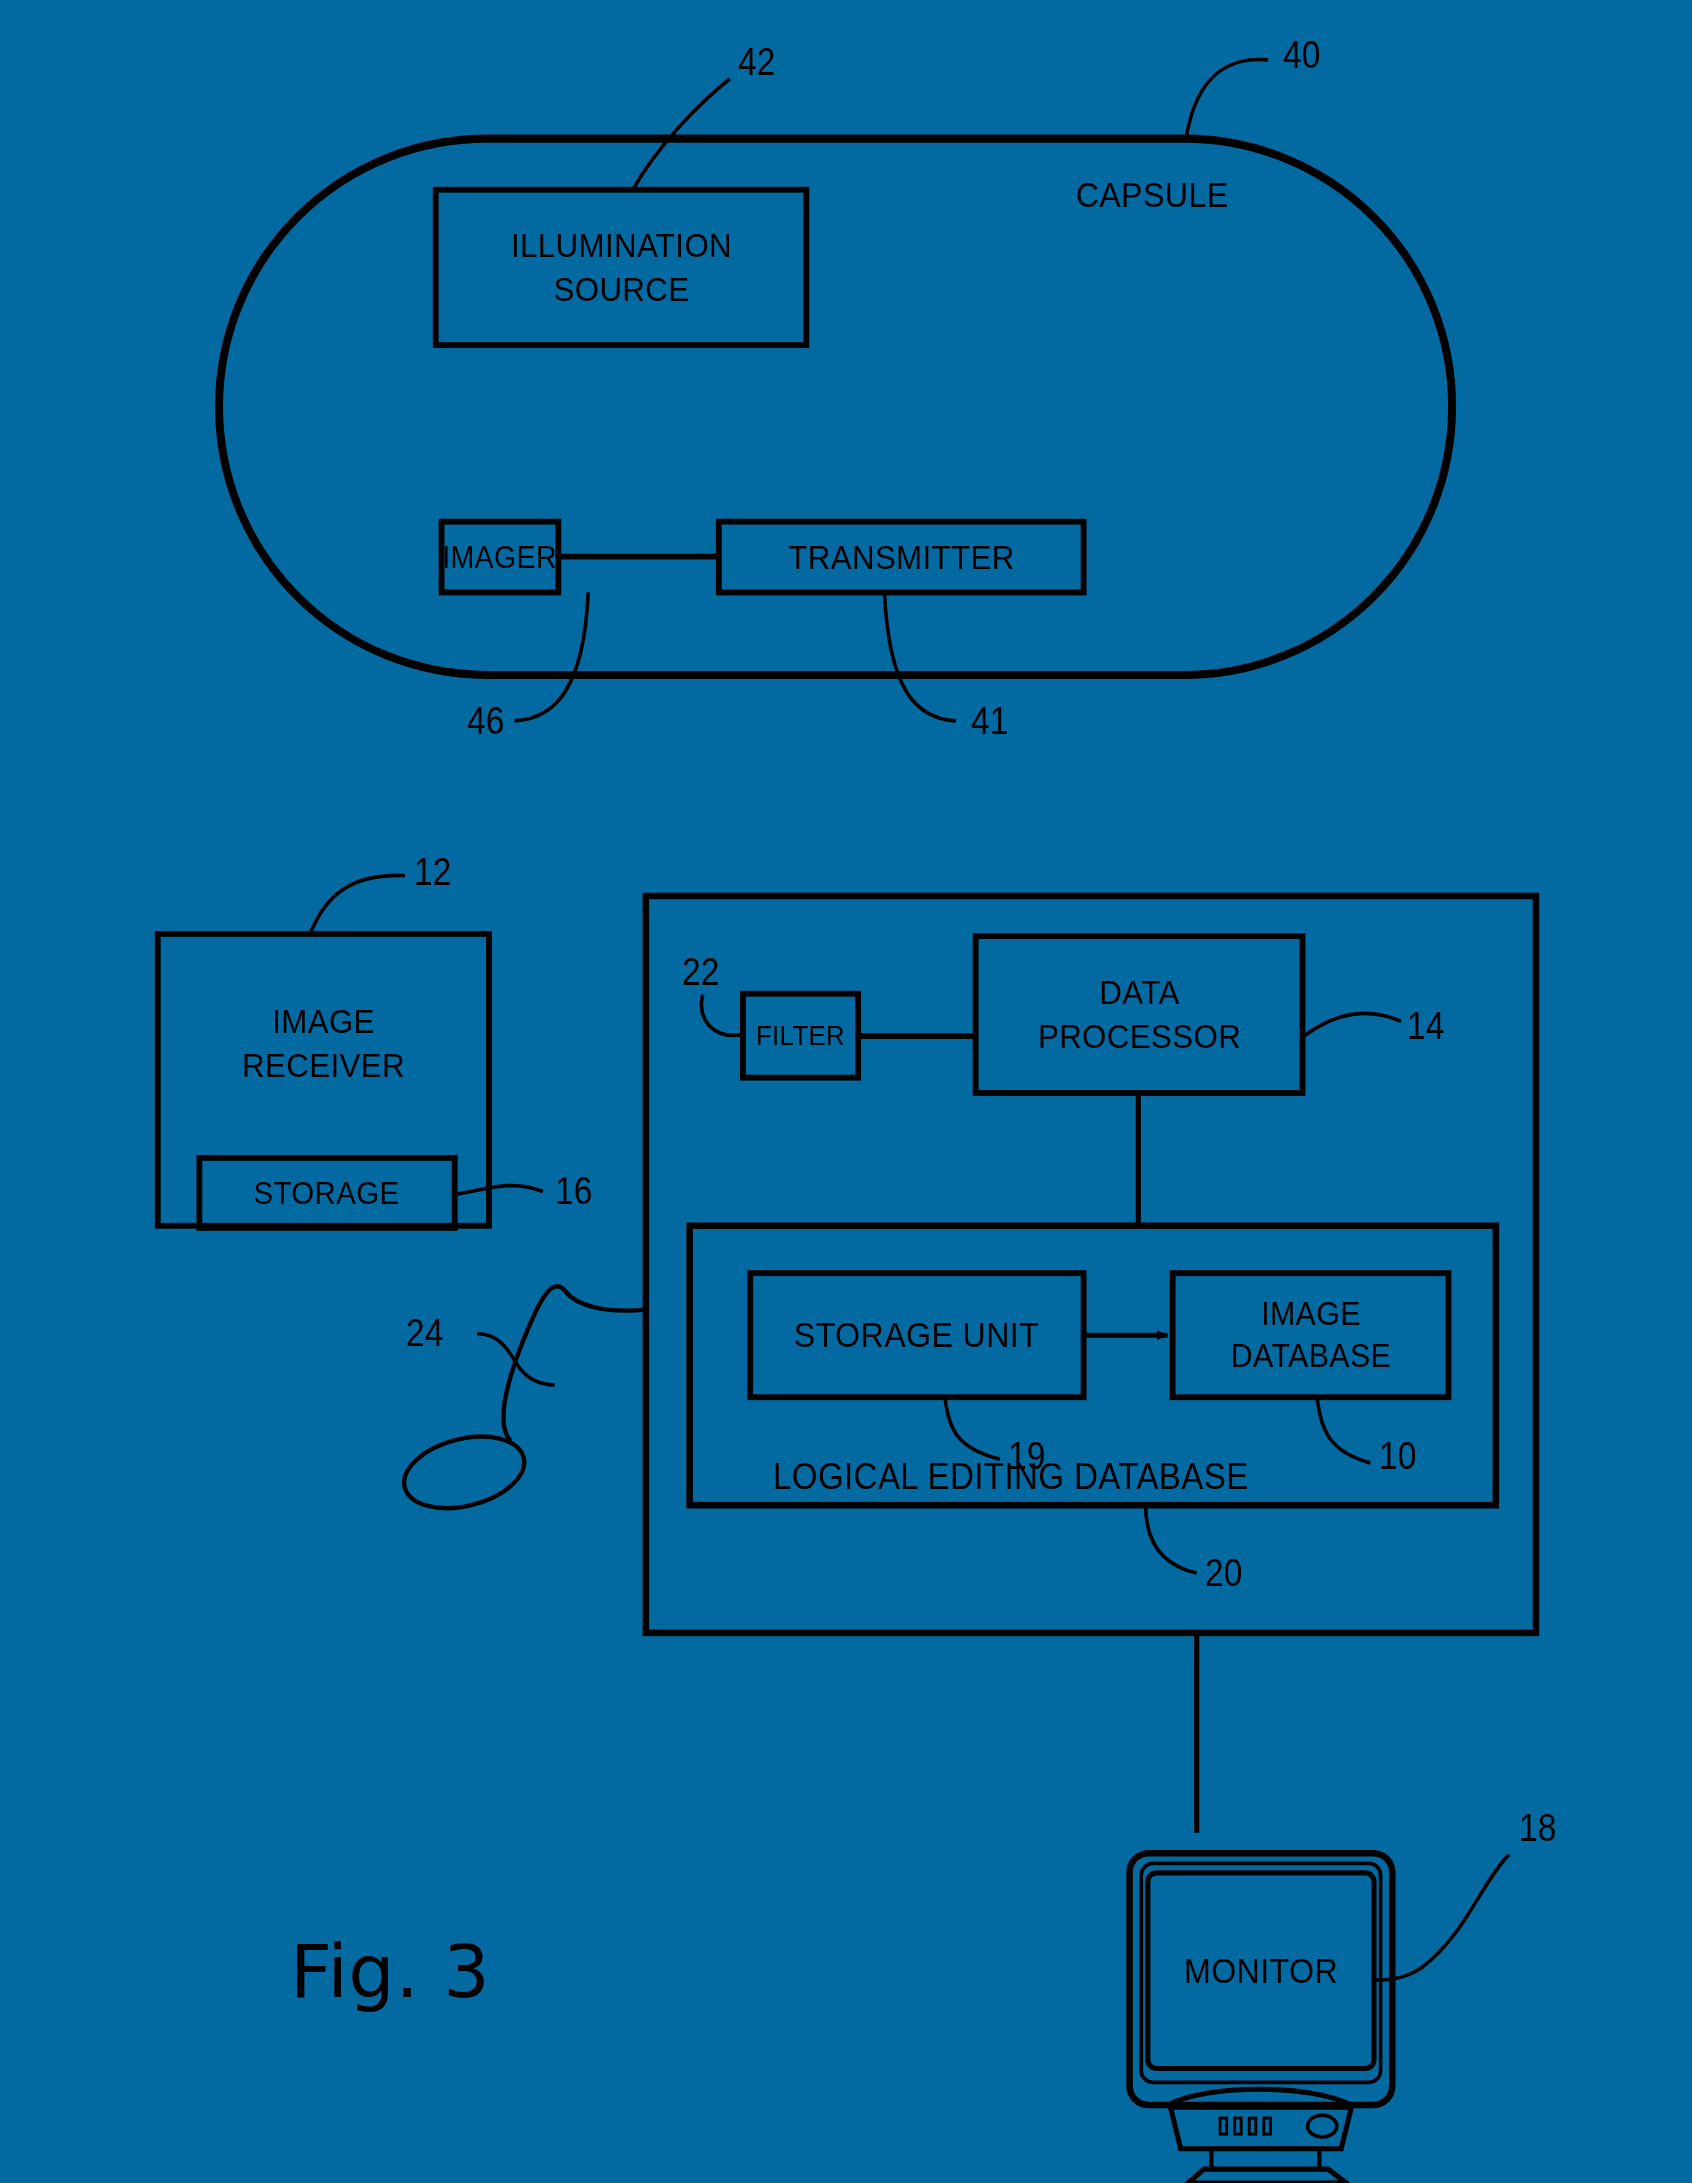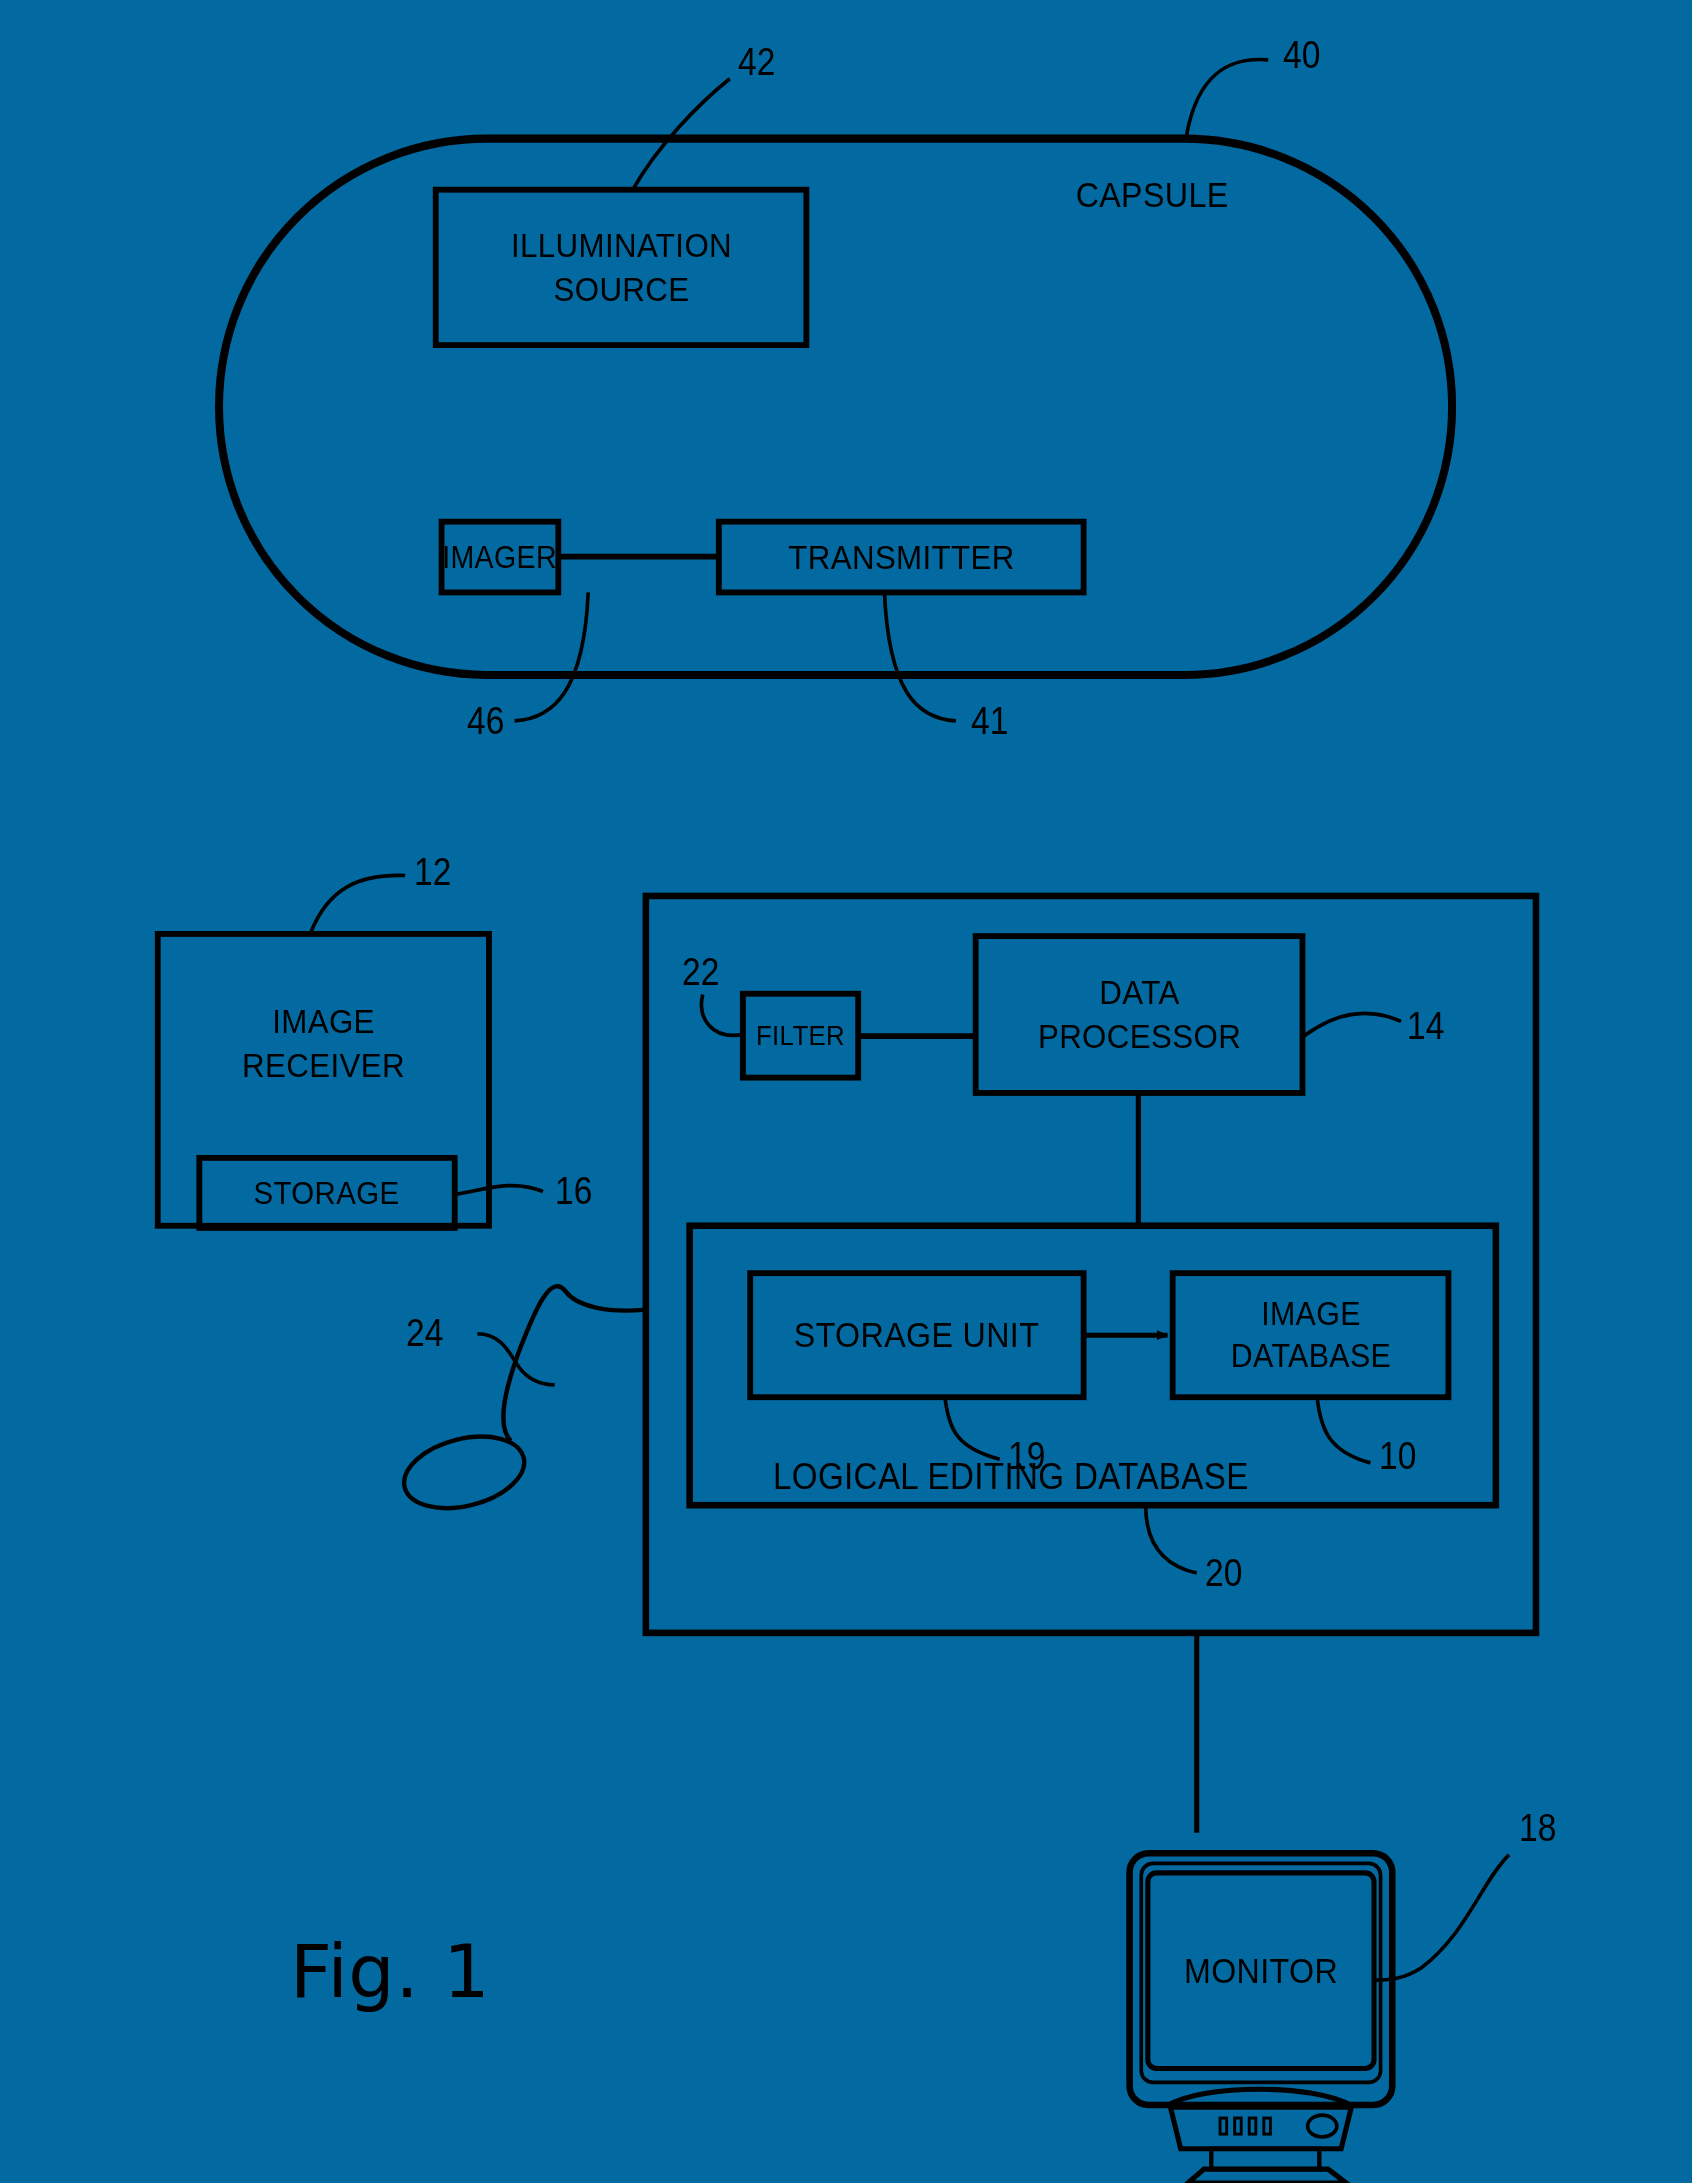"Fig. 1" div.lbl { text: 1 -> 3 }
